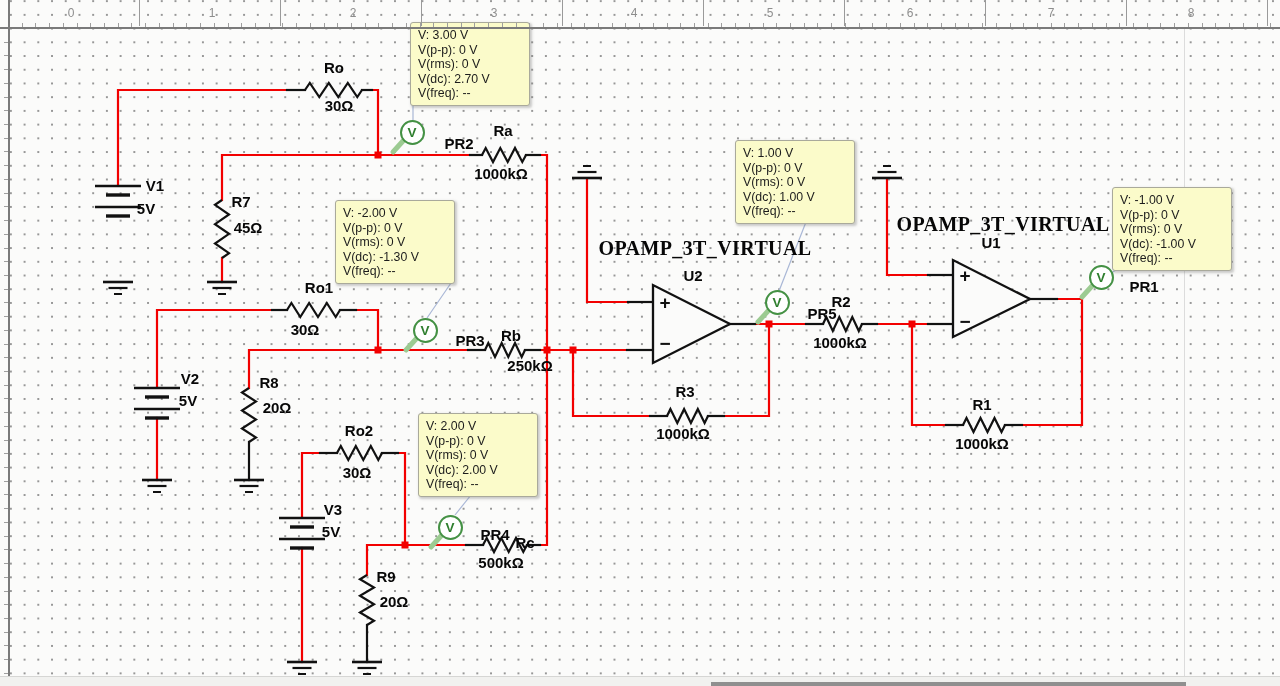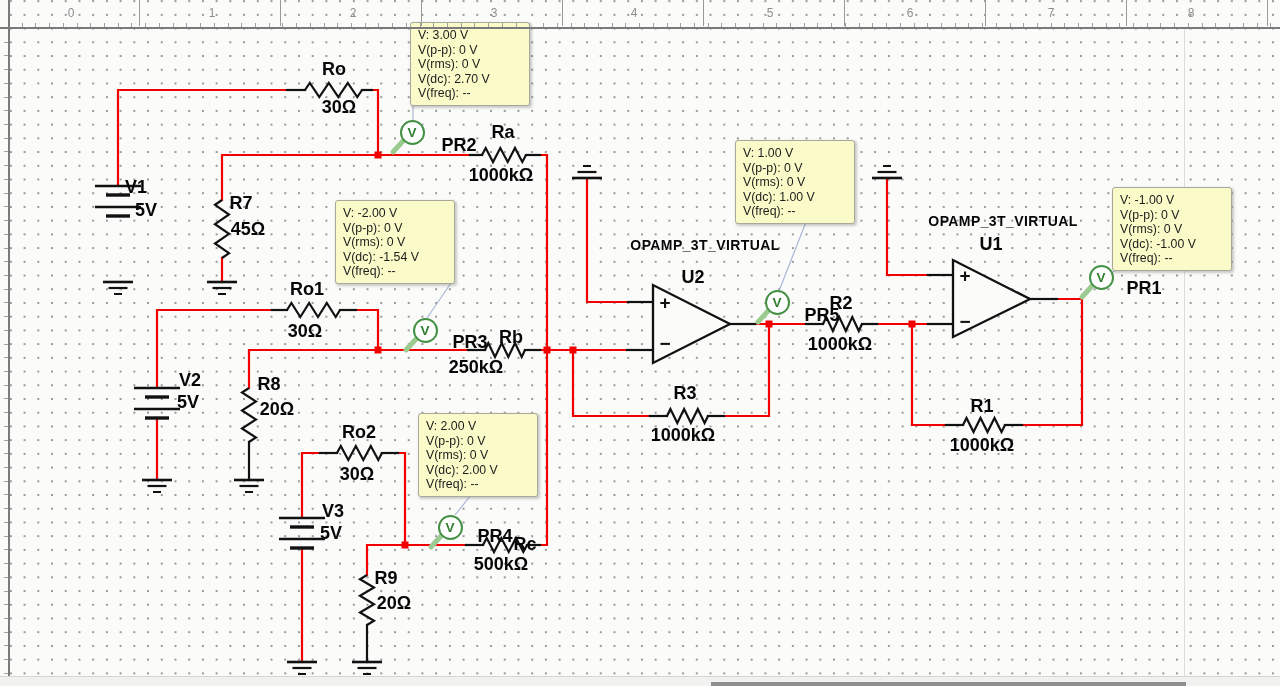"Ro" .lbl { font-size: 18px -> 15px }
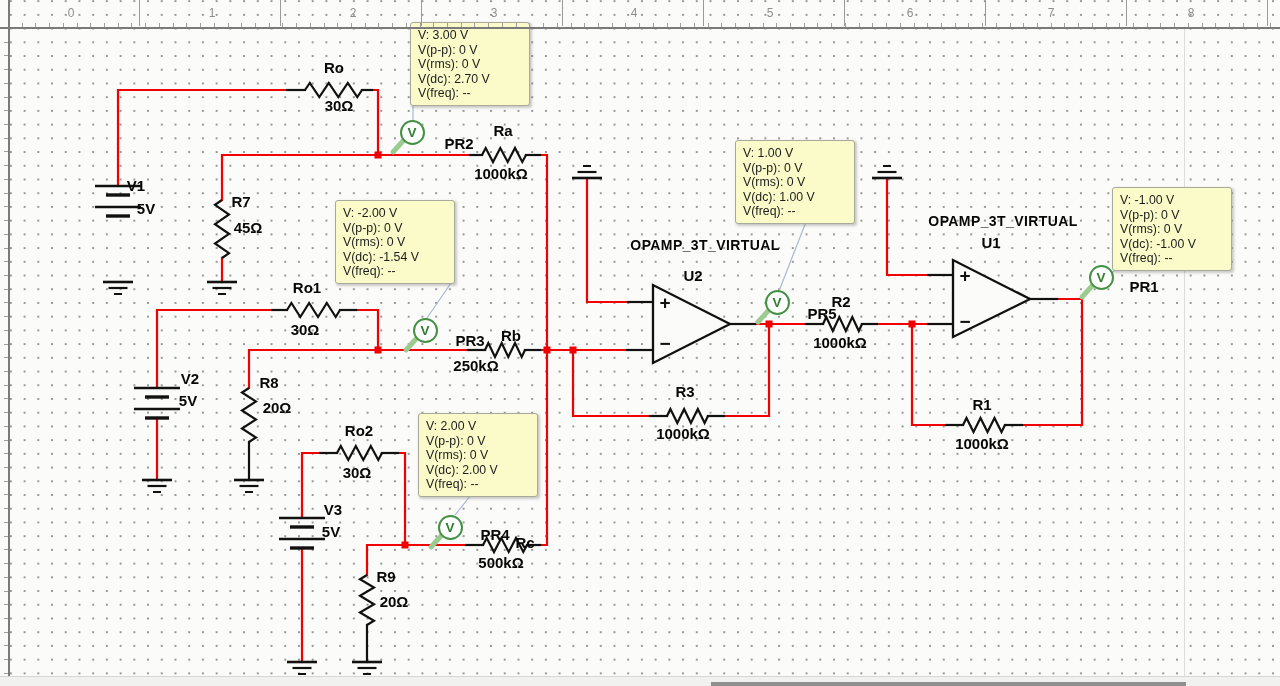"V1" div.lbl { left: 136px -> 155px }
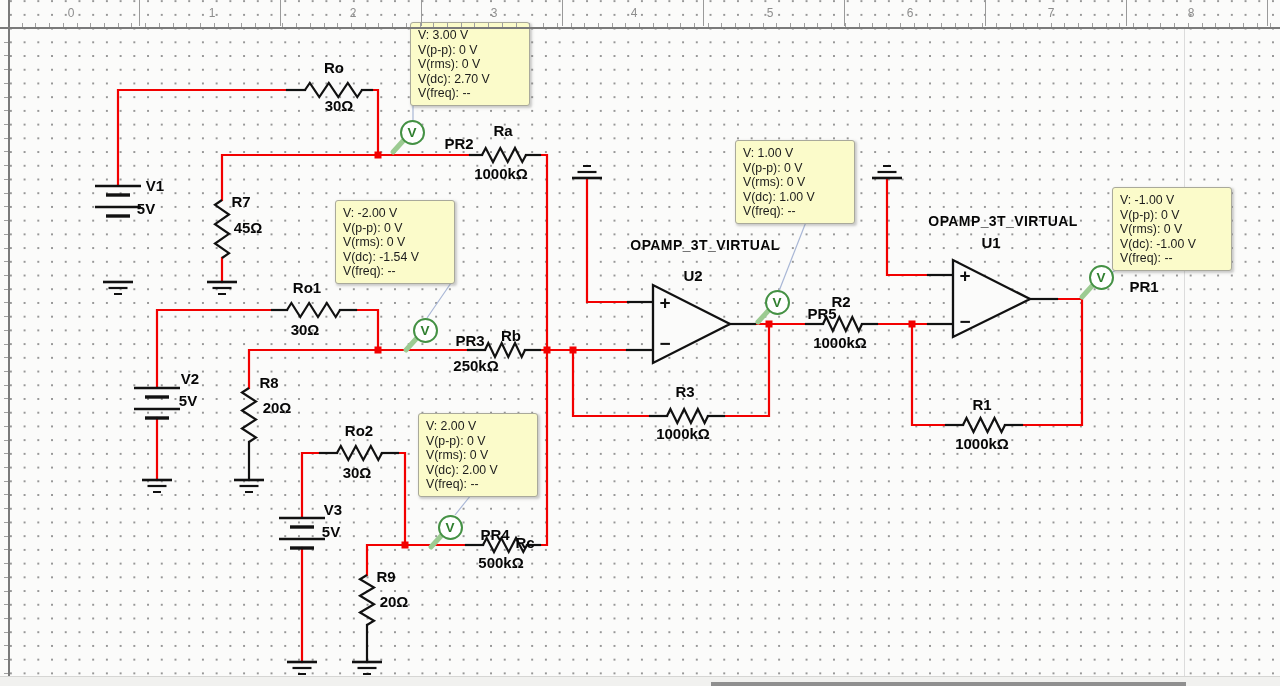"OPAMP_3T_VIRTUAL" .lbl.big { font-family: none -> Liberation Serif, serif; font-size: 14px -> 20px }
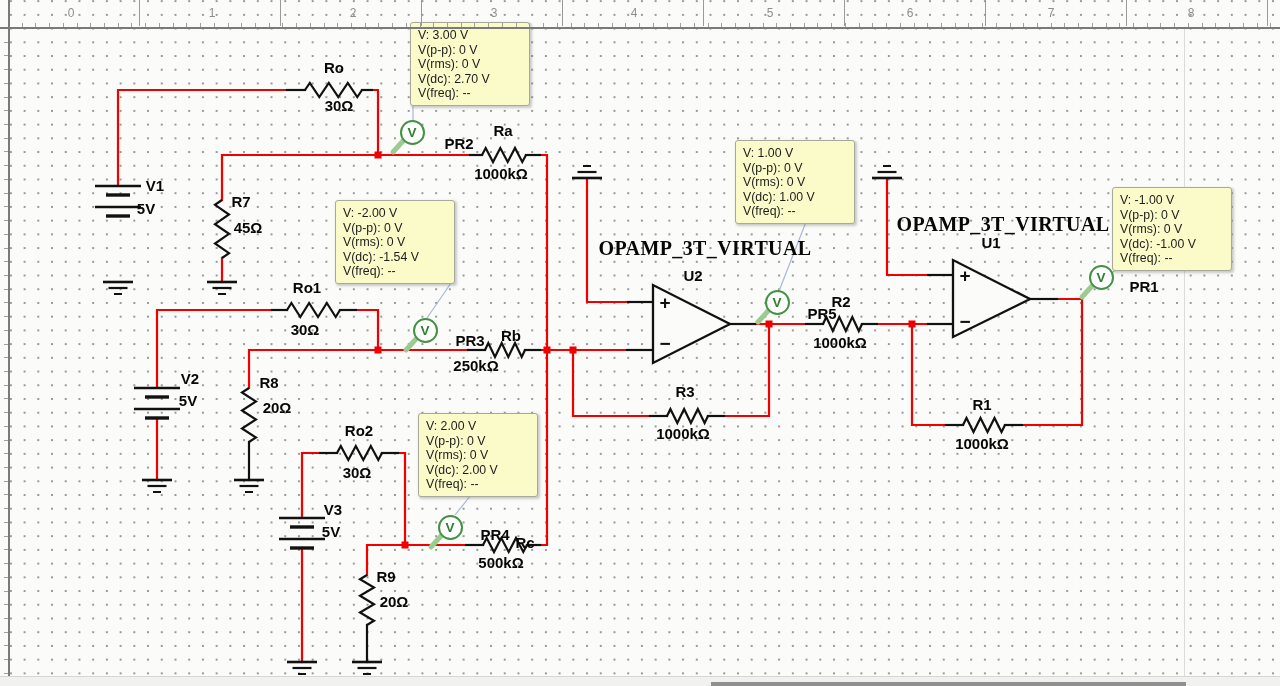"V(dc): -1.54 V" div { text: -1.54 -> -1.30 }
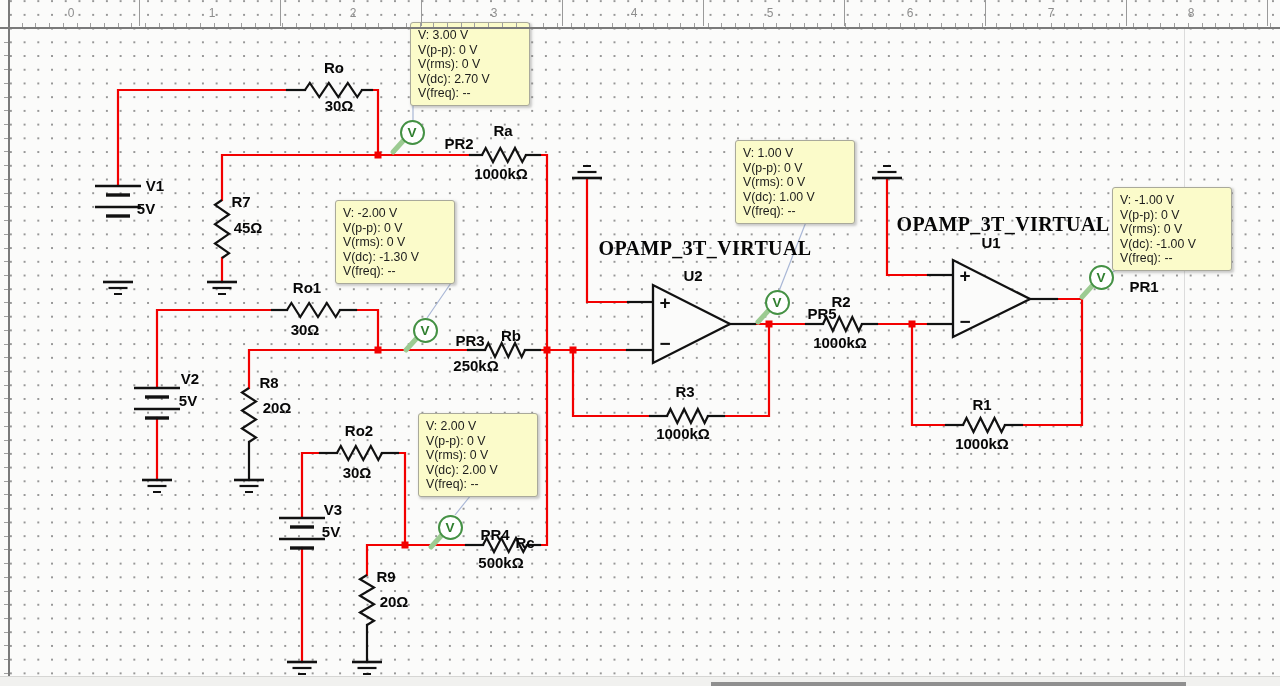"Ro1" div.lbl { left: 307px -> 319px }
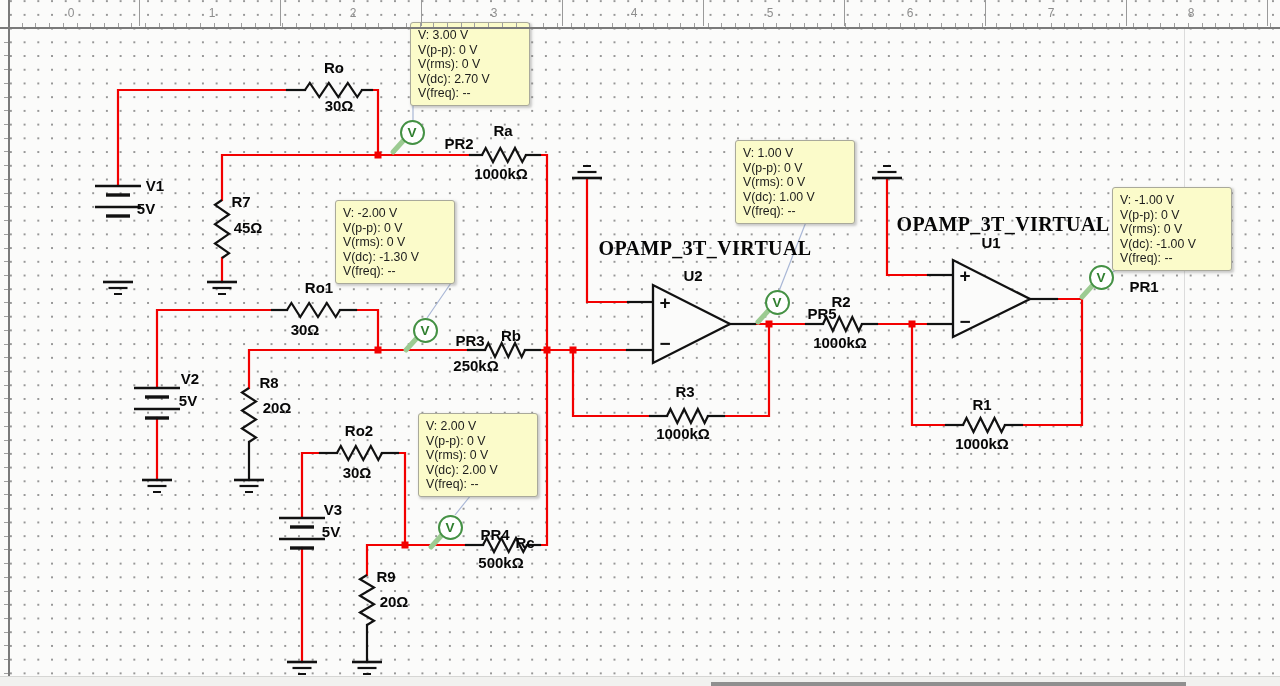"250kΩ" div.lbl { left: 476px -> 530px }
